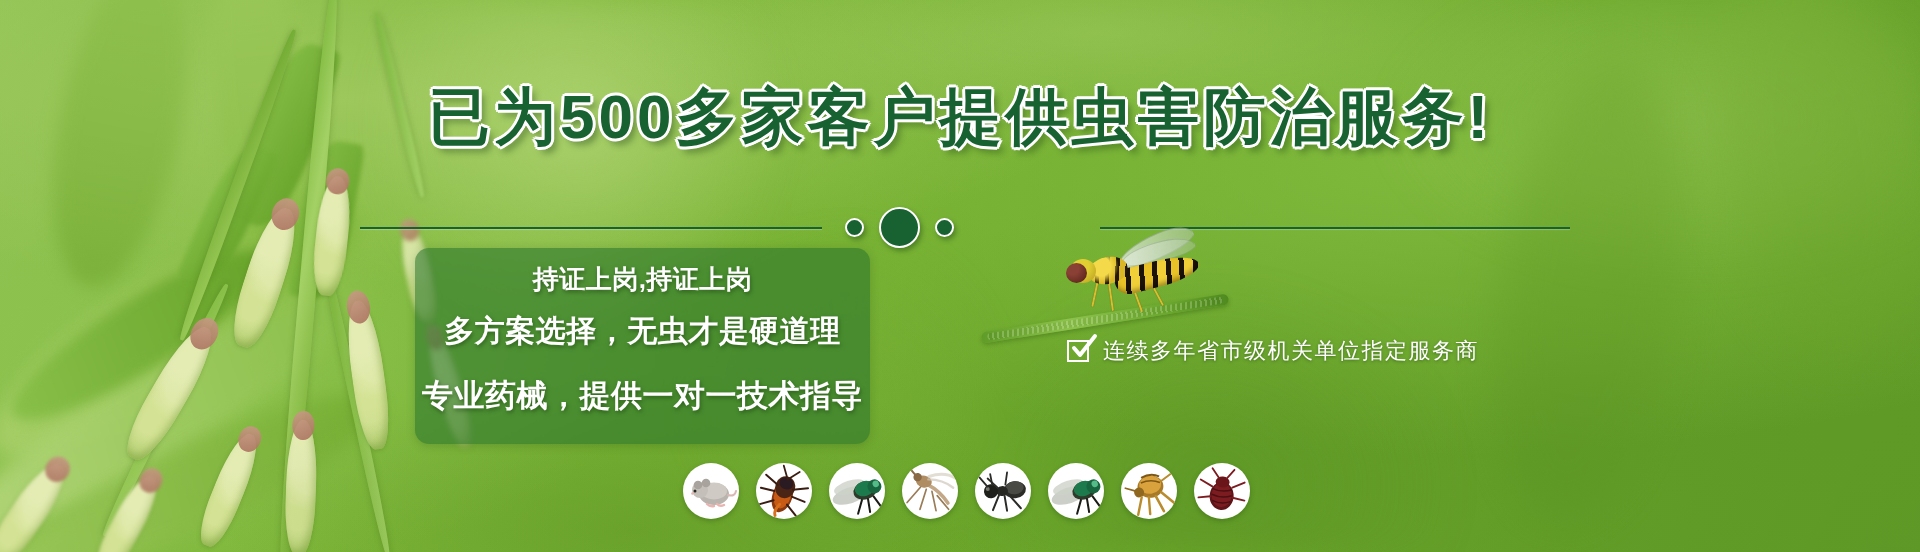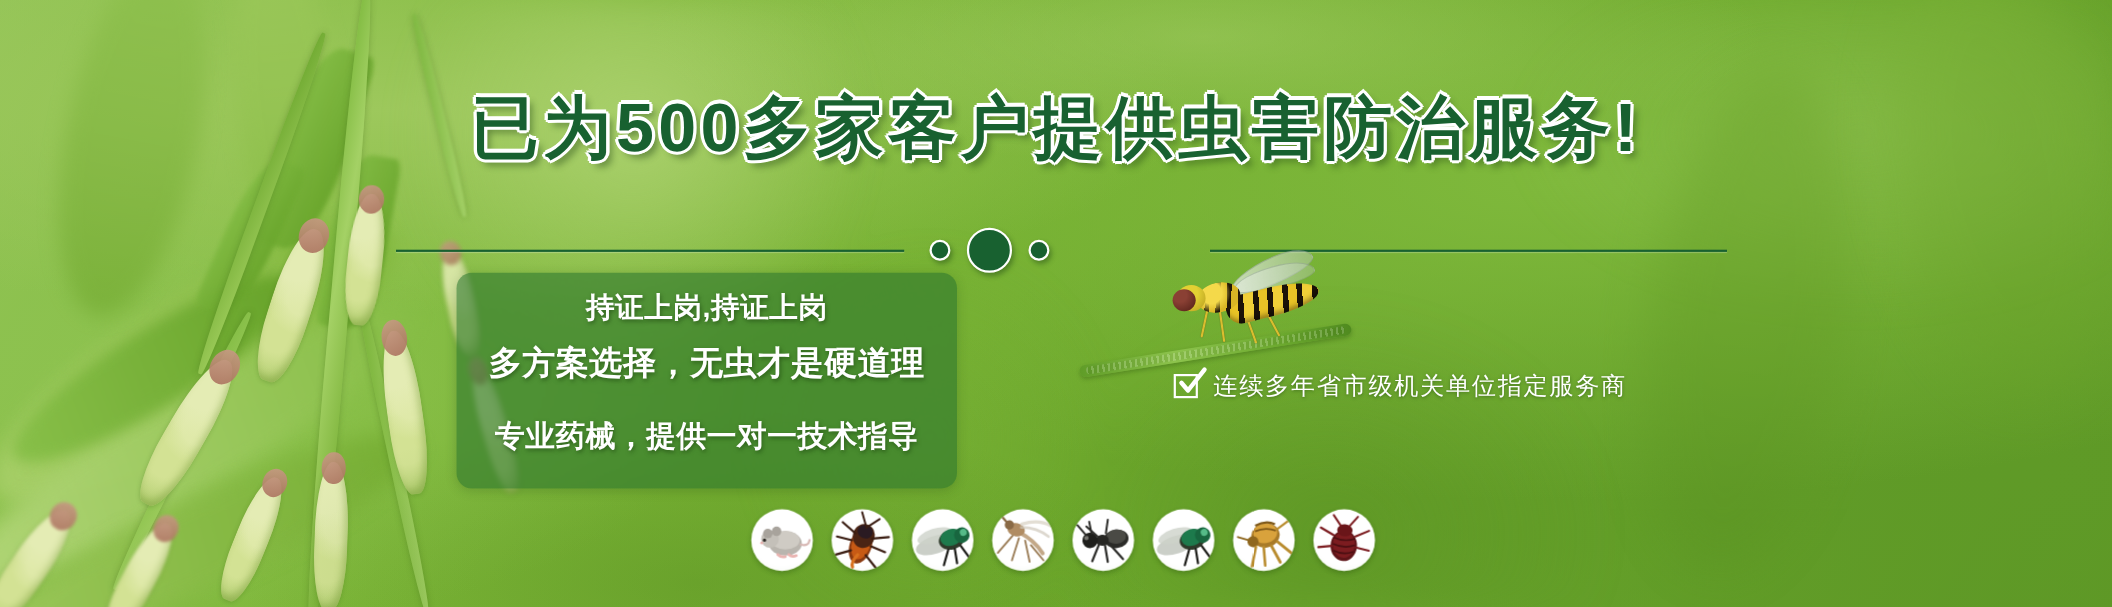"专业药械，提供一对一技术指导" .pl-3 { font-family: none -> Liberation Mono, monospace; font-size: 27px -> 31px }
